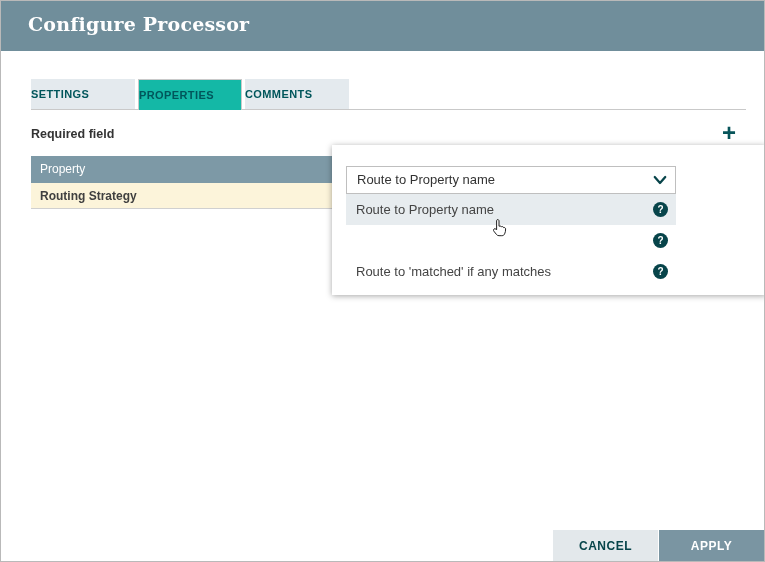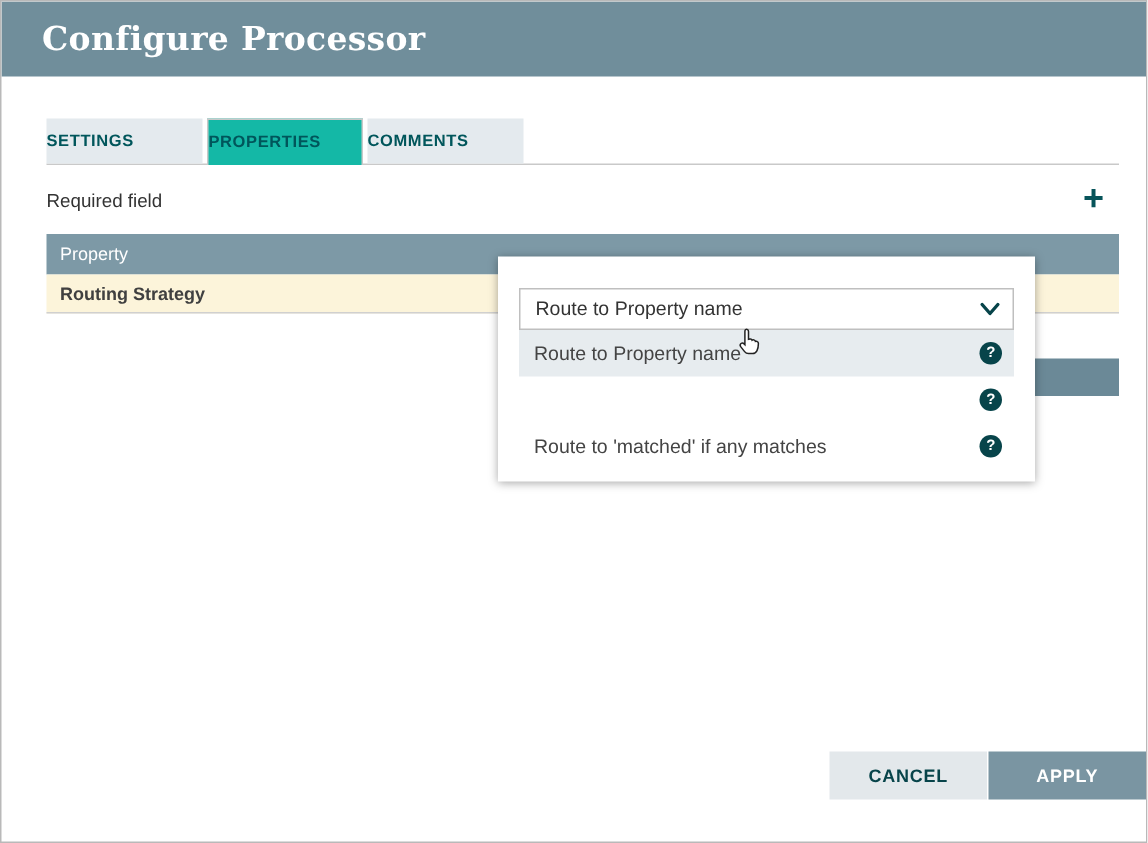"Configure Processor" .dlg-title { font-size: 22px -> 19px }
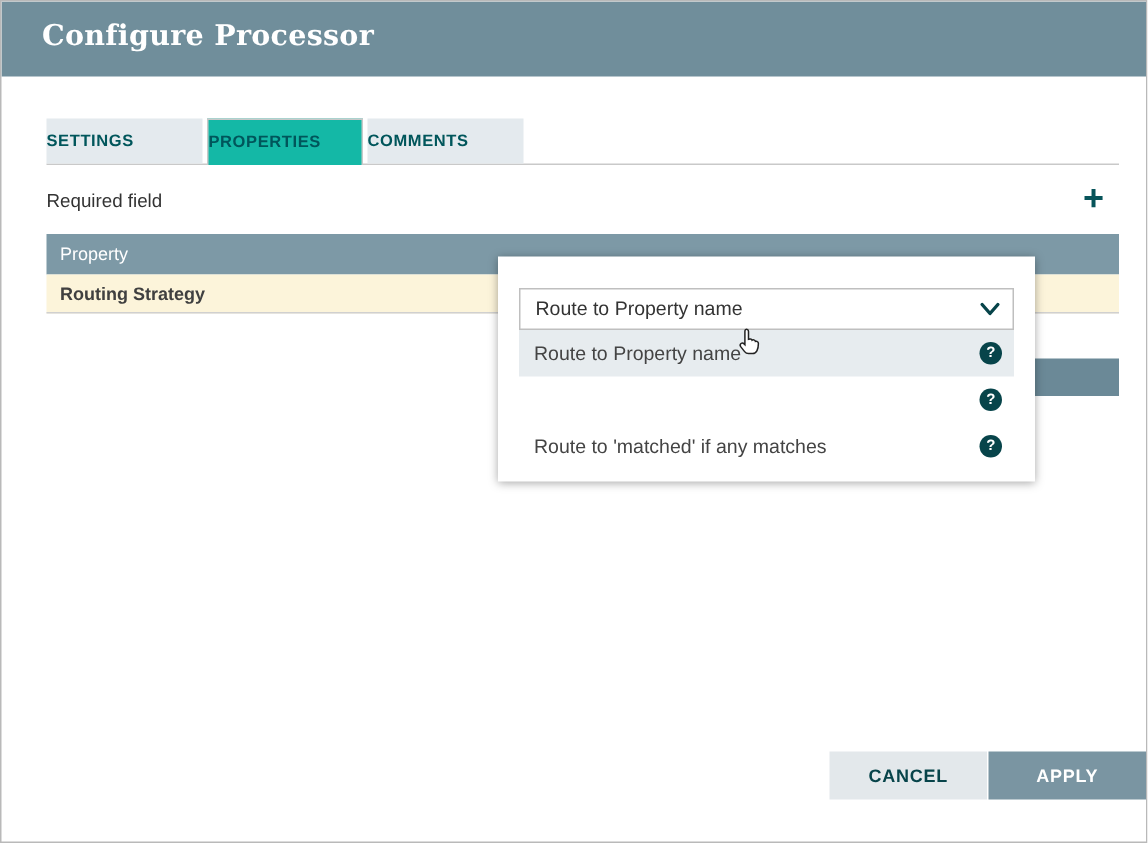"Required field" .required-label { font-weight: normal -> bold }
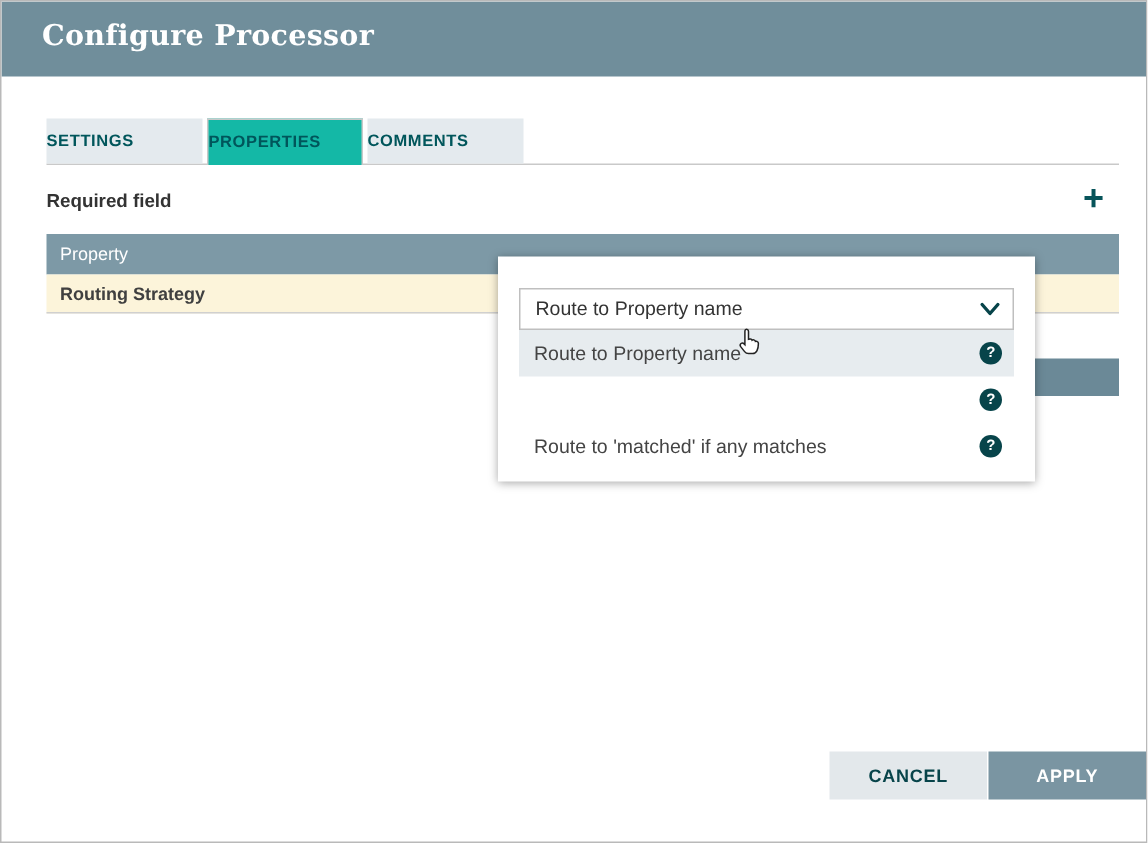"Route to Property name" .dropdown-panel { padding-left: none -> 44px; top: 170px -> 144px; width: 358px -> 390px }
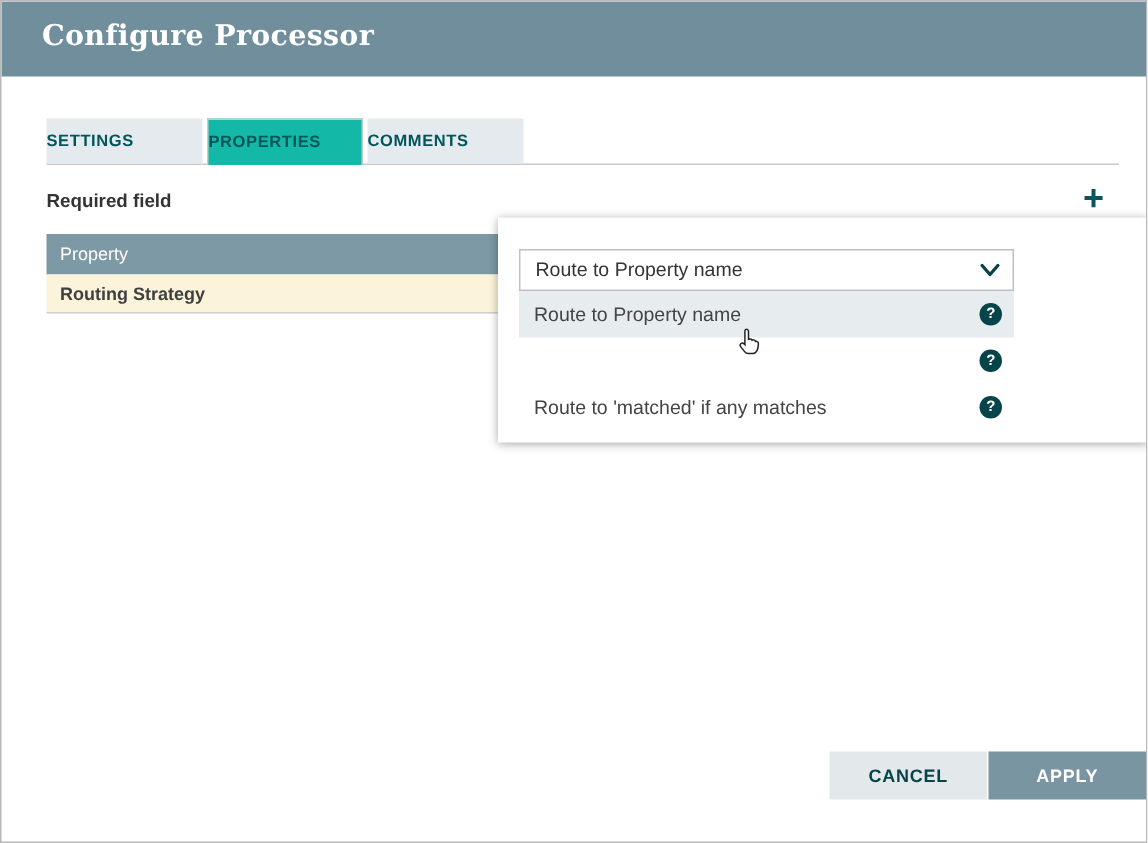"CANCEL" .btn { top: 500px -> 529px }
